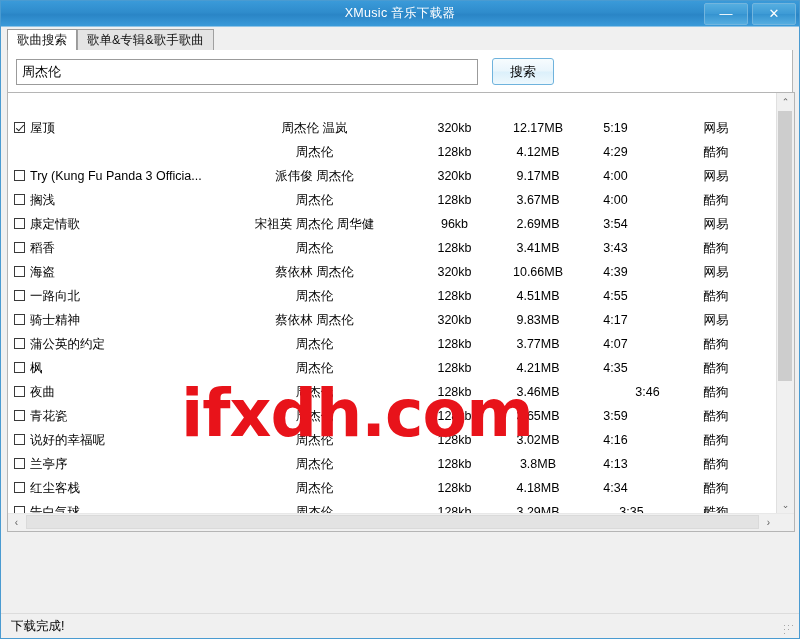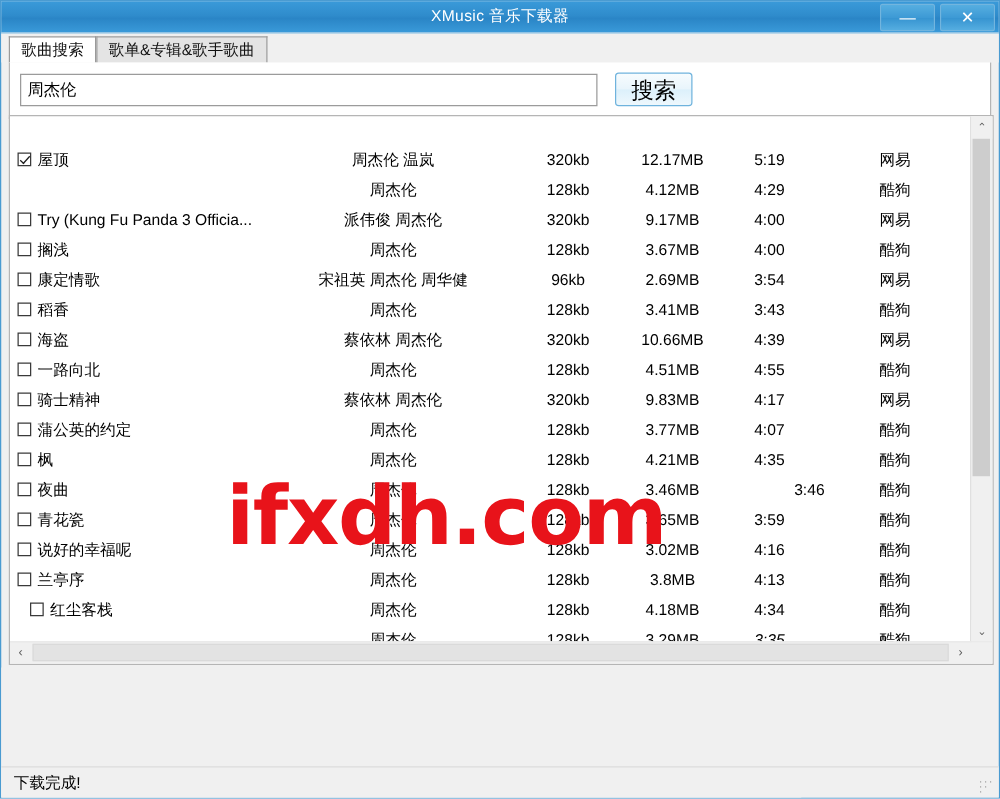"搜索" .search-btn { font-size: 18px -> 13px }
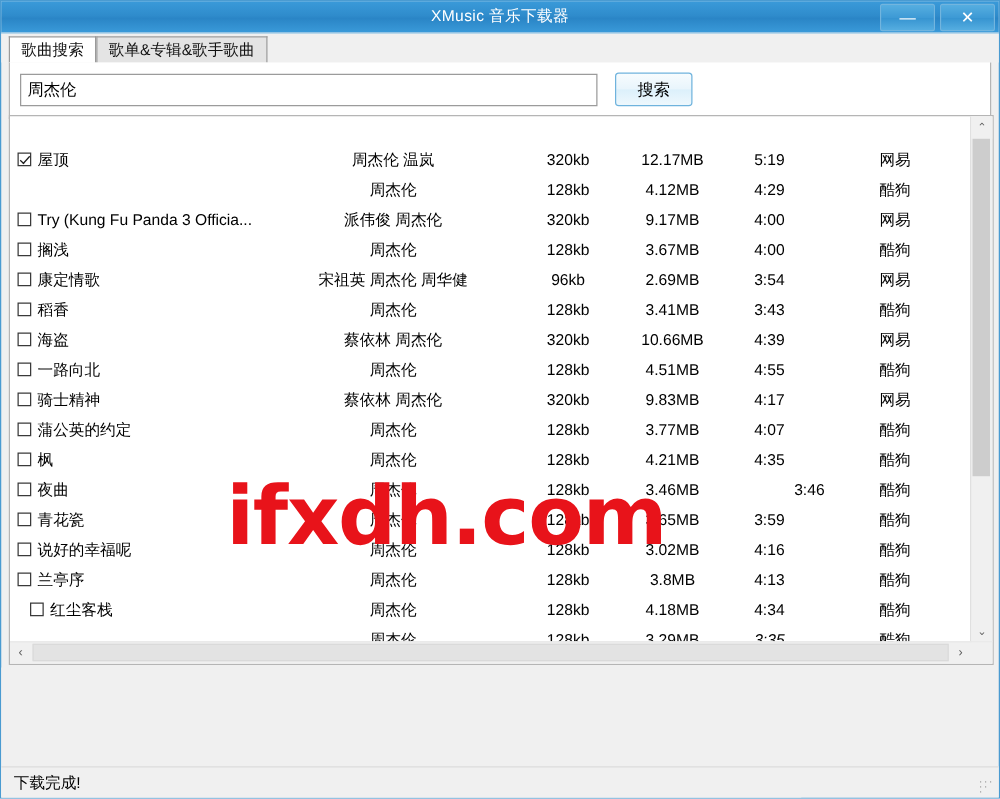"红尘客栈" div.cell { padding-left: 16px -> 6px }
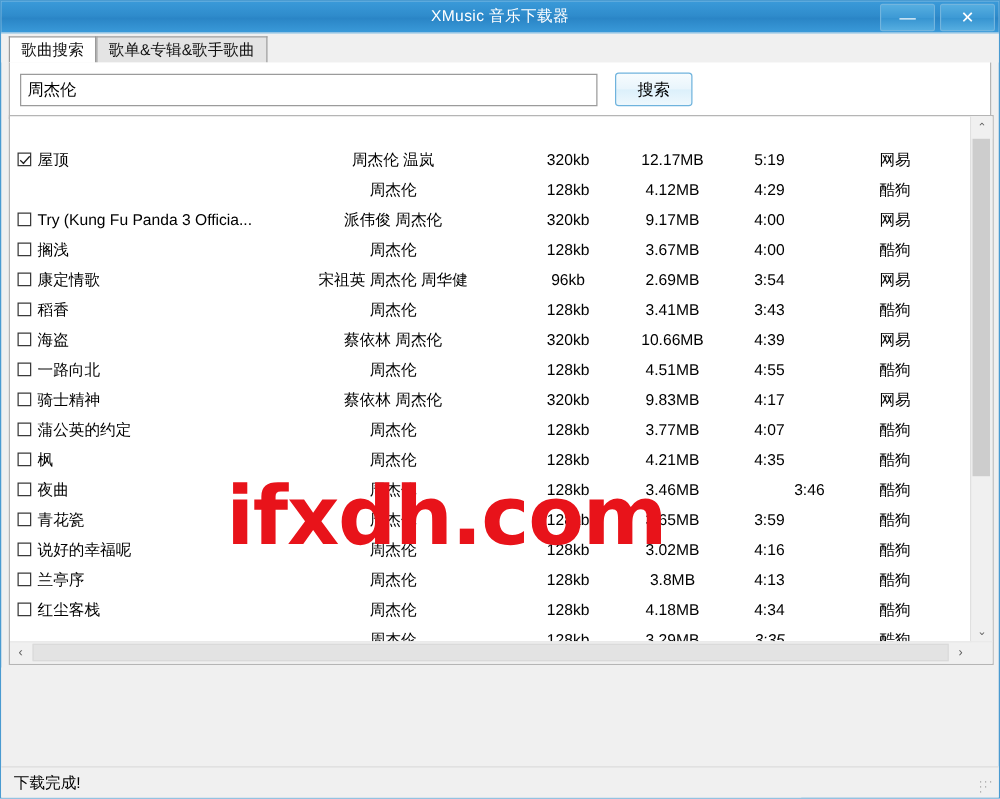"告白气球" div.cell { html: none -> <div><span></span><span>告白气球</span></div> }
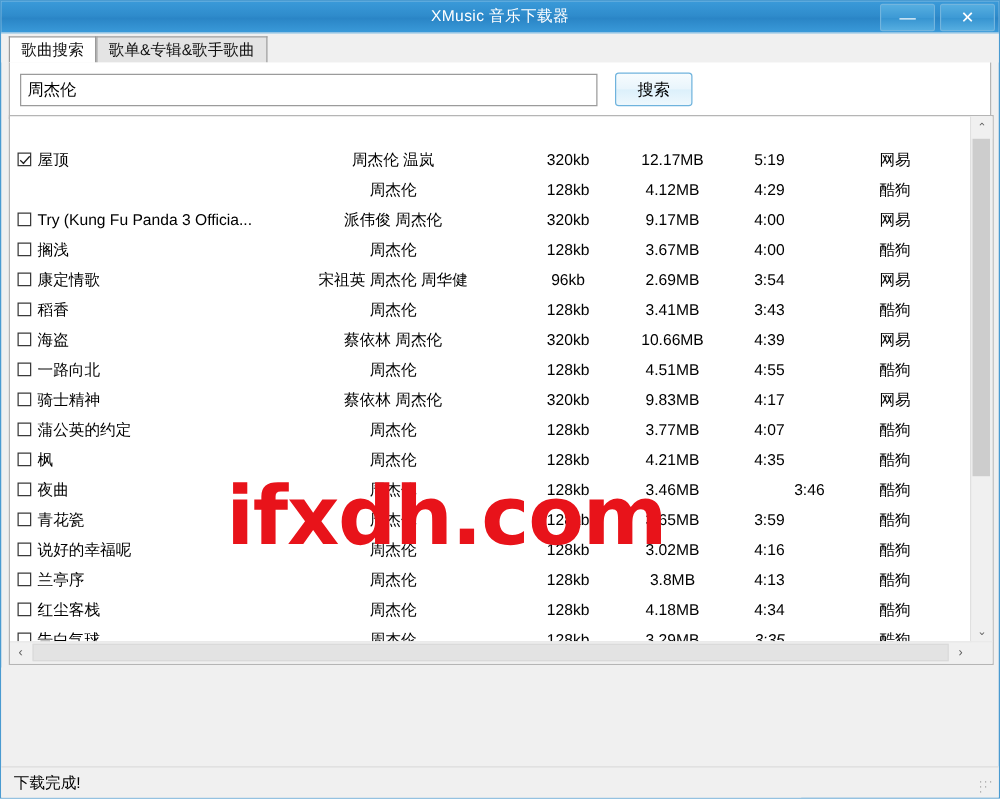"3:35" div.cell { font-style: italic -> none; left: 570px -> 586px }
